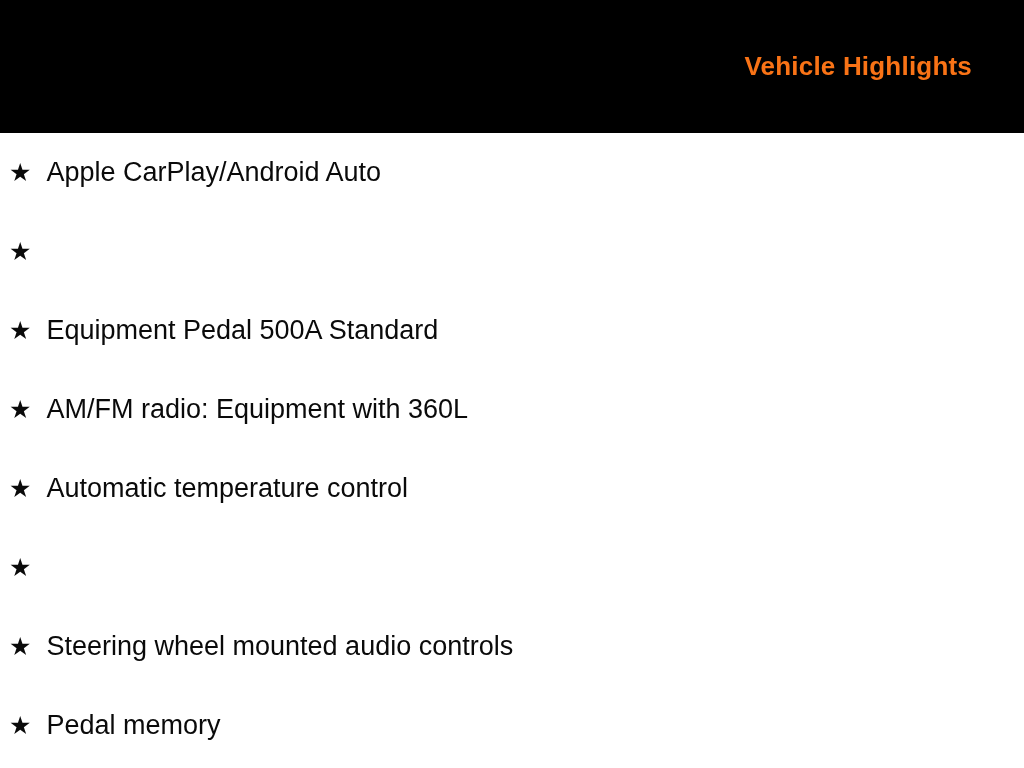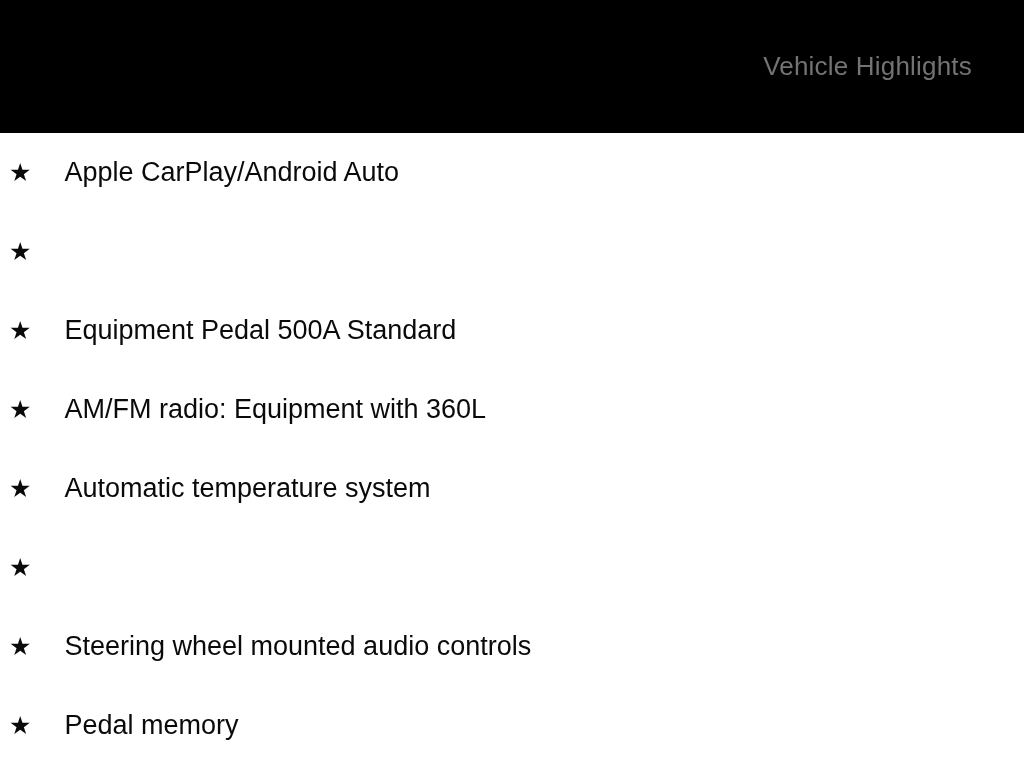"Vehicle Highlights" .header-title { color: #737373 -> #f97316; font-weight: 400 -> 700 }
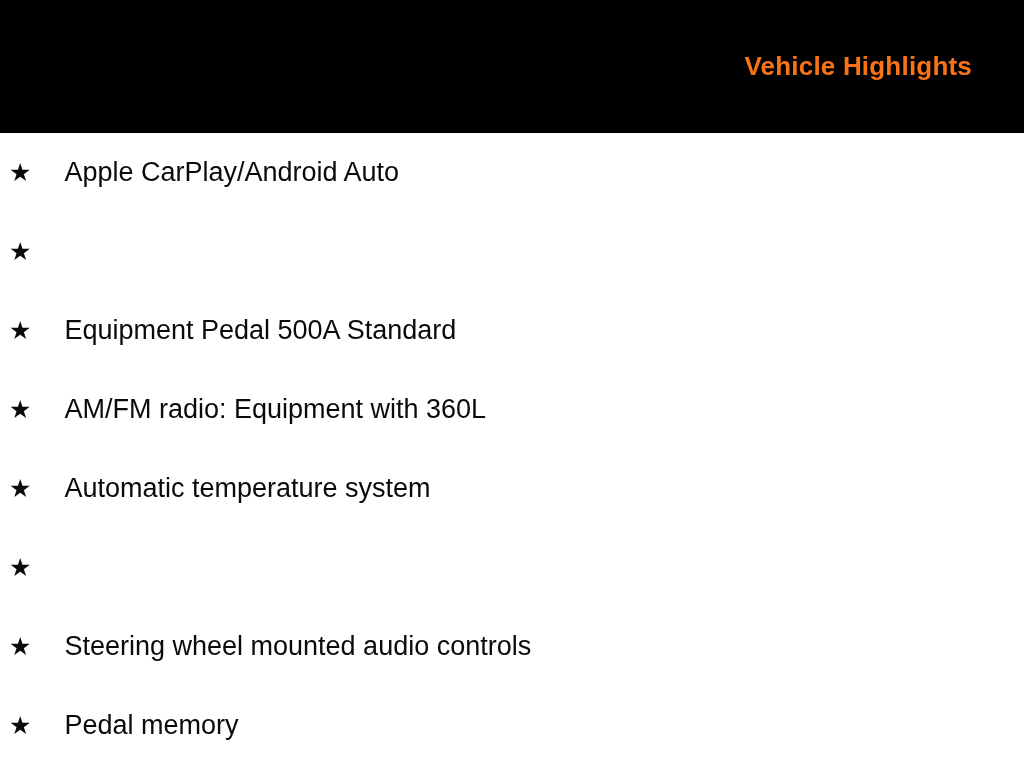"Apple CarPlay/Android Auto" .feature-label { margin-left: 18px -> none }
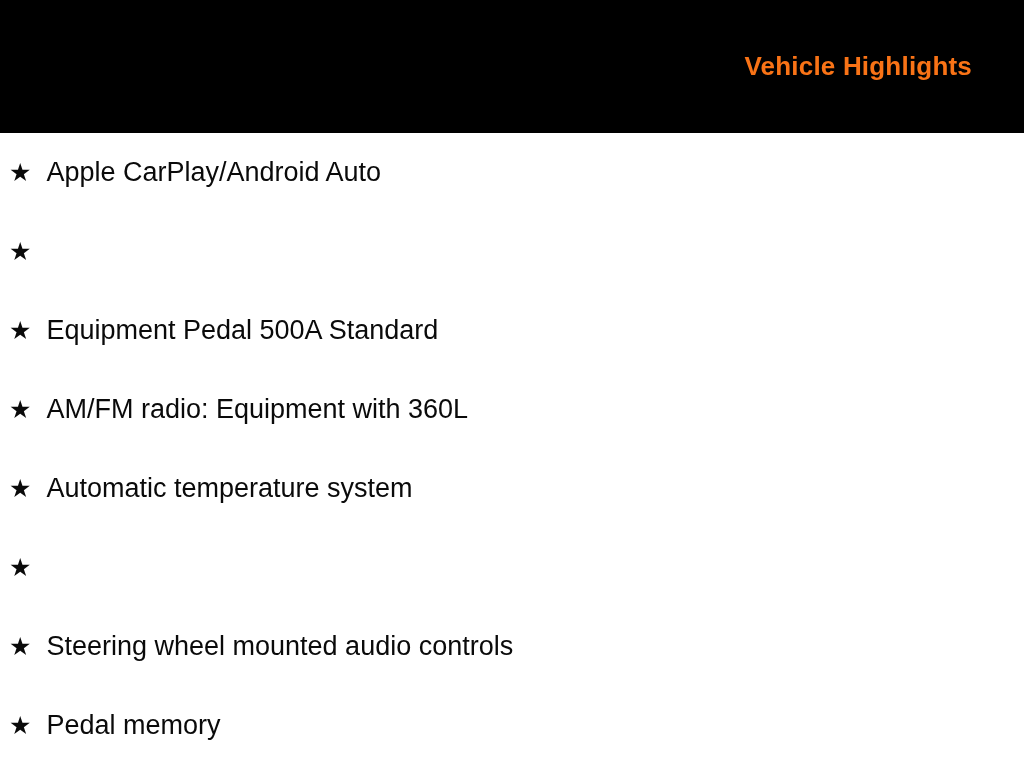"Automatic temperature system" span.feature-label { text: system -> control }
